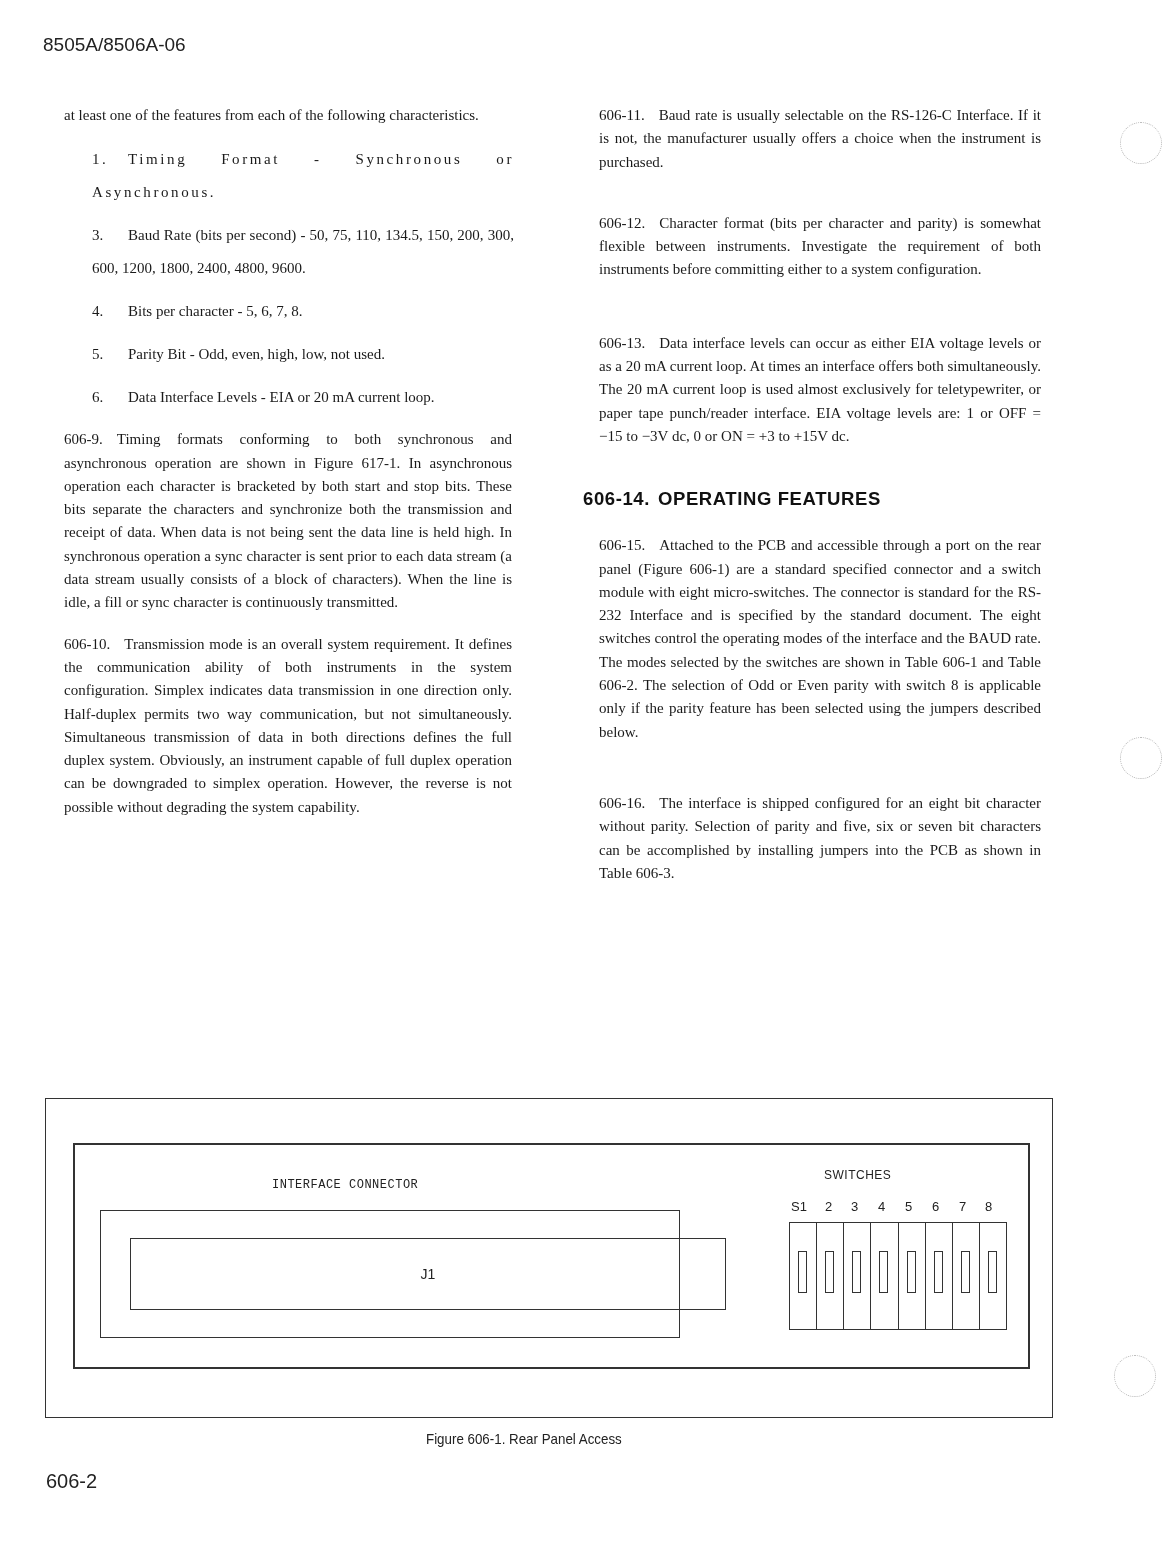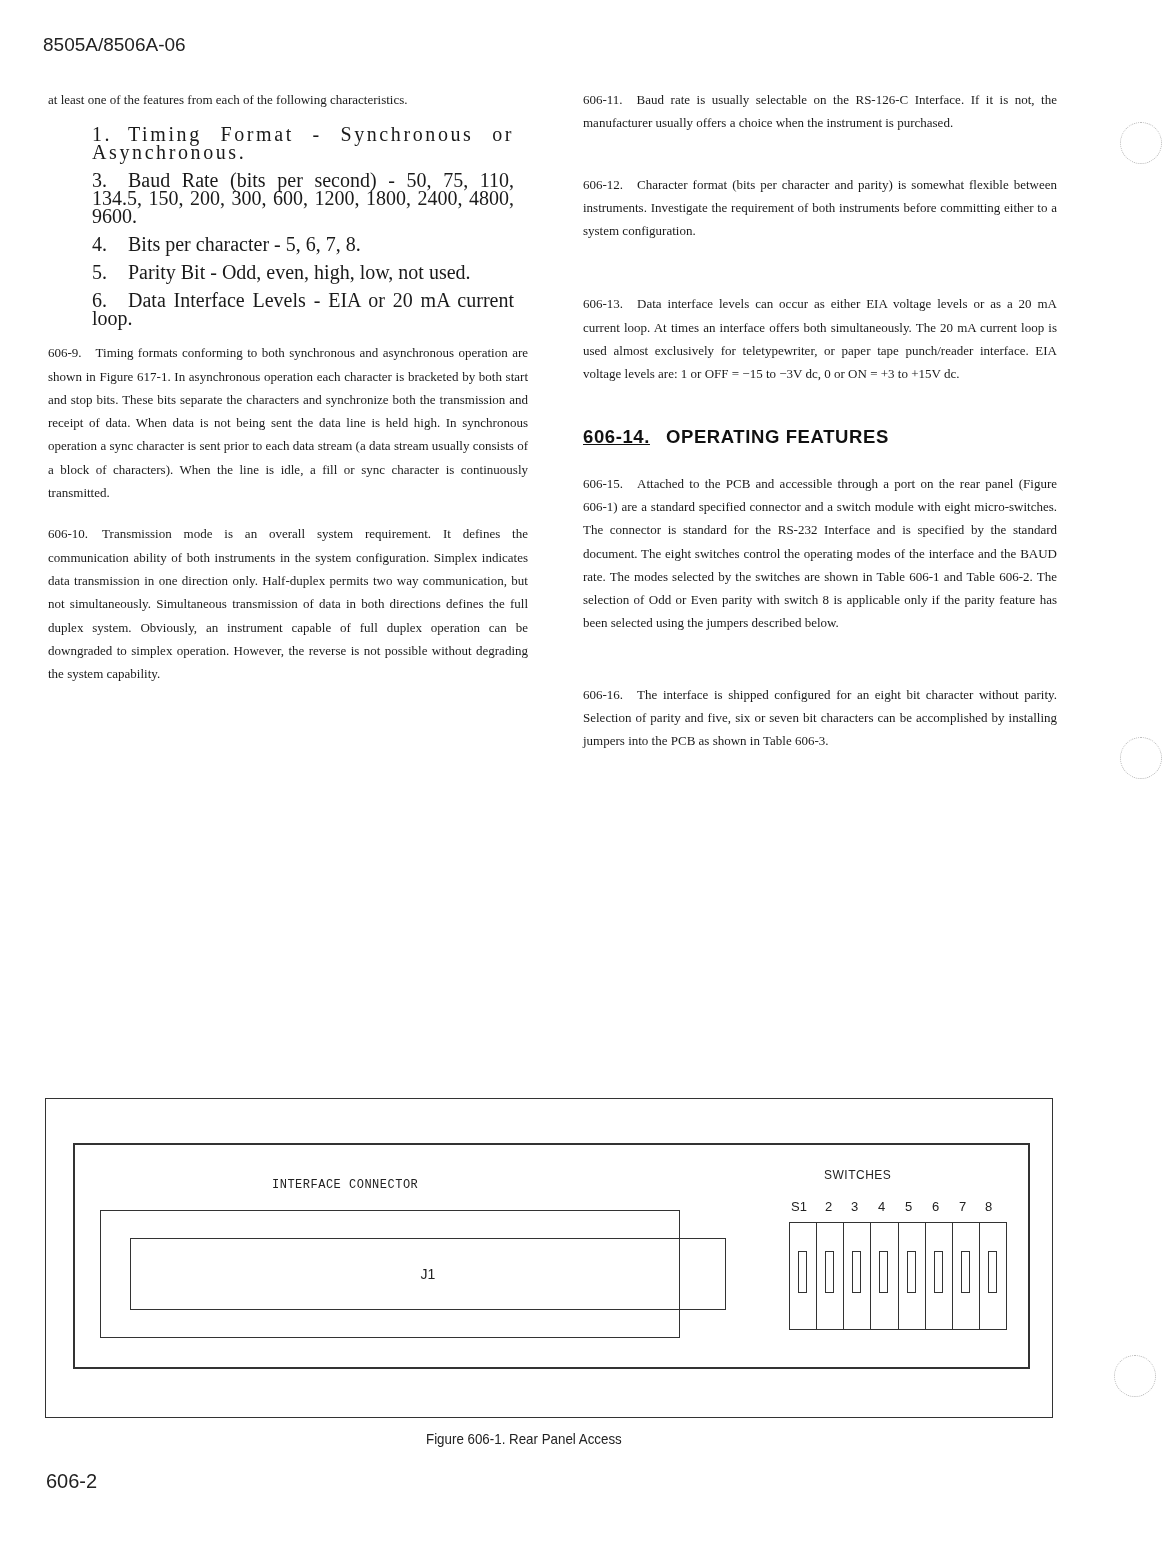"at least one of the" p.body { font-size: 13px -> 15px; margin: 0 -> 16px }
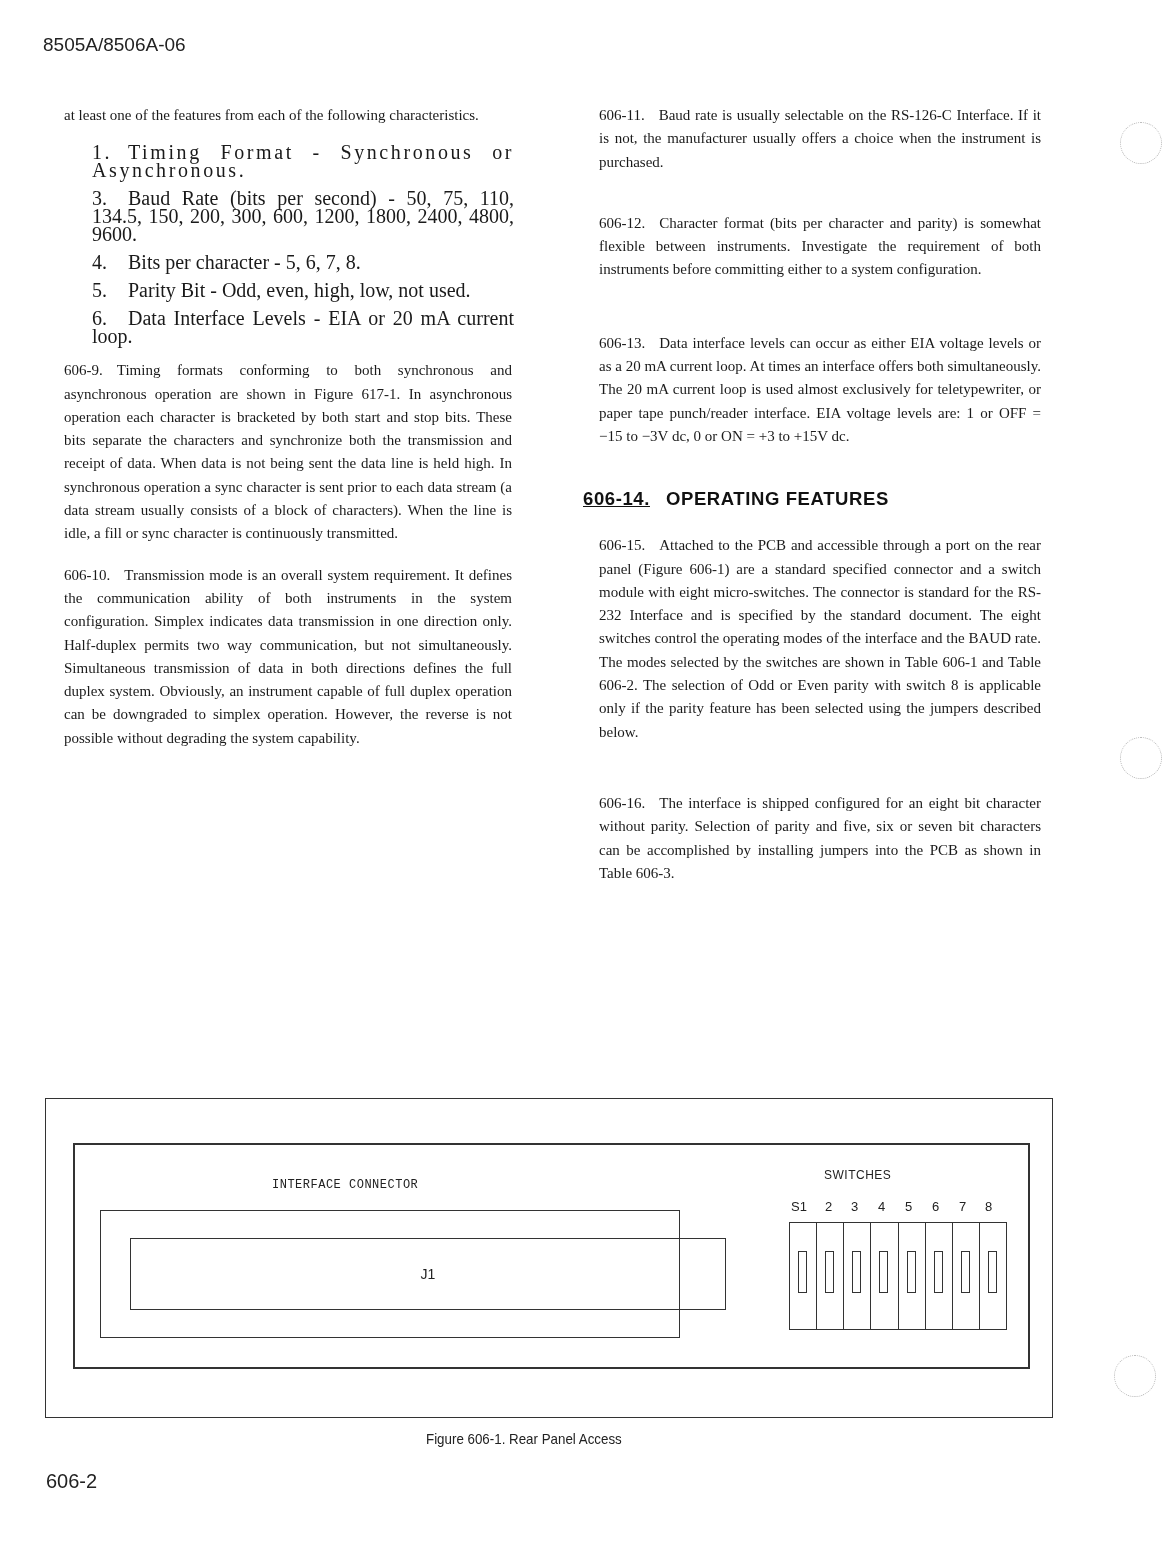"1. Timing Format - Synchronous" .list li { font-size: 20px -> 15px; line-height: 18px -> 33px }
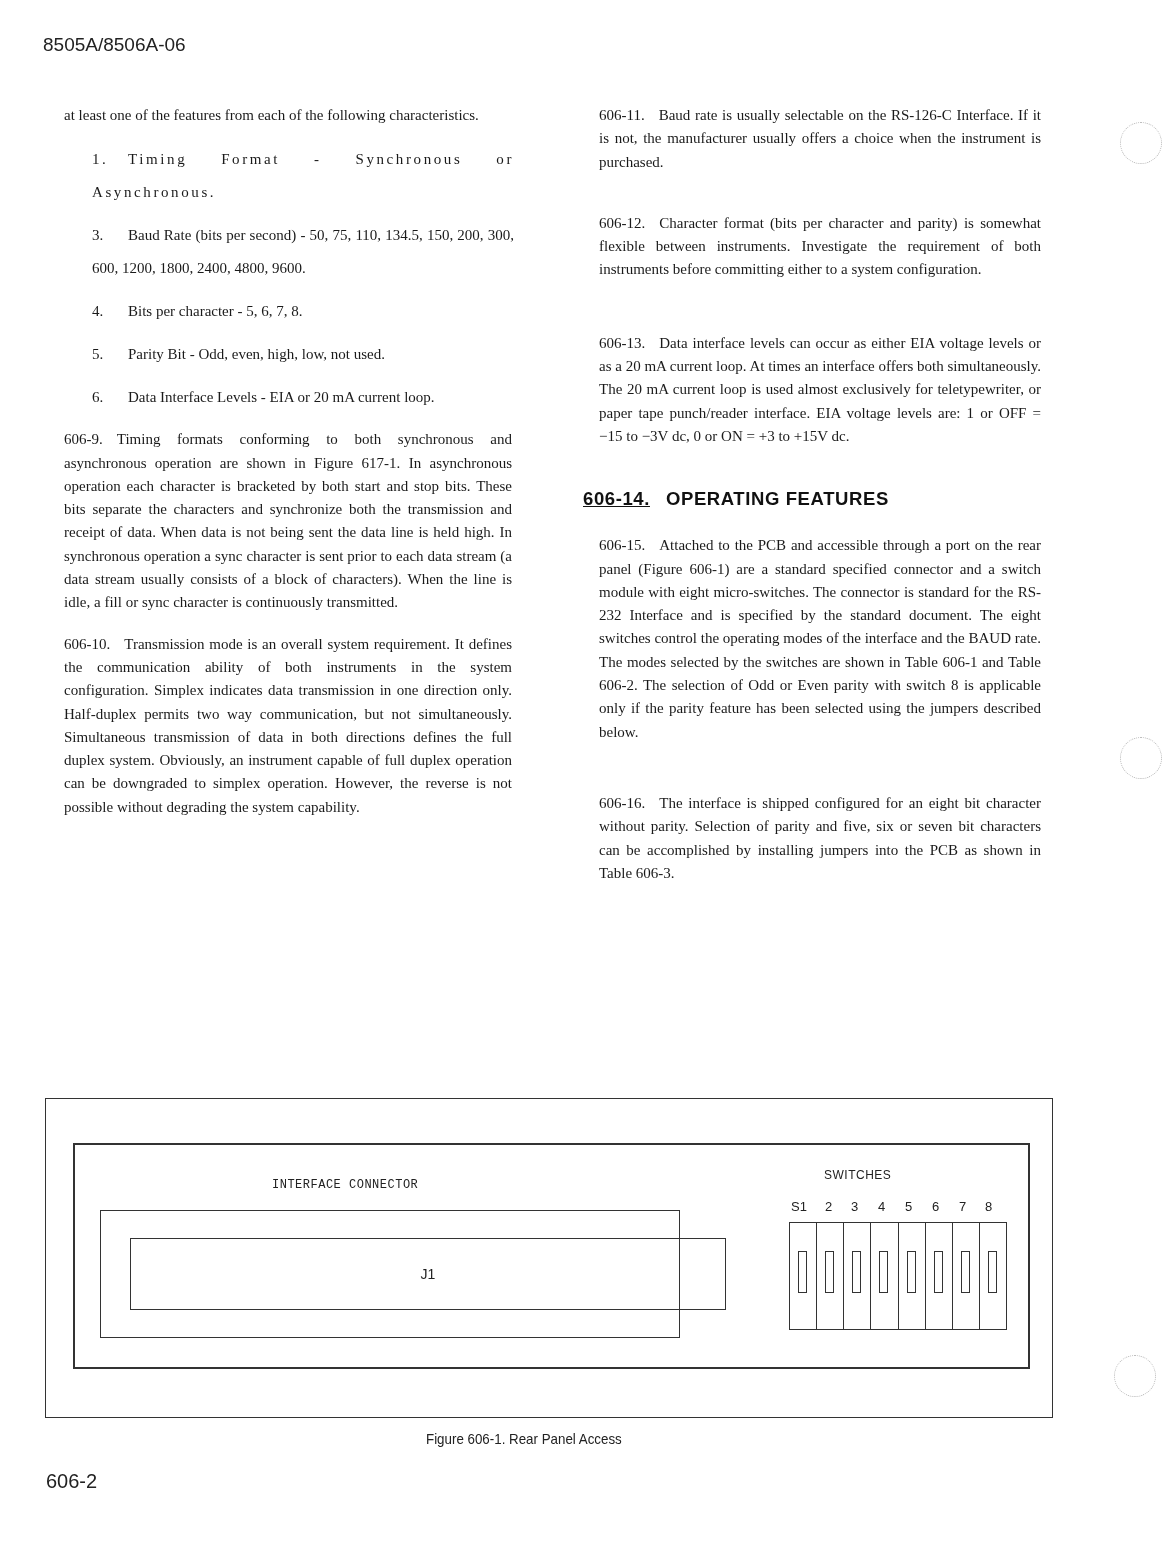"606-14." .heading .hnum { margin-right: 16px -> 8px; text-decoration: underline -> none }
